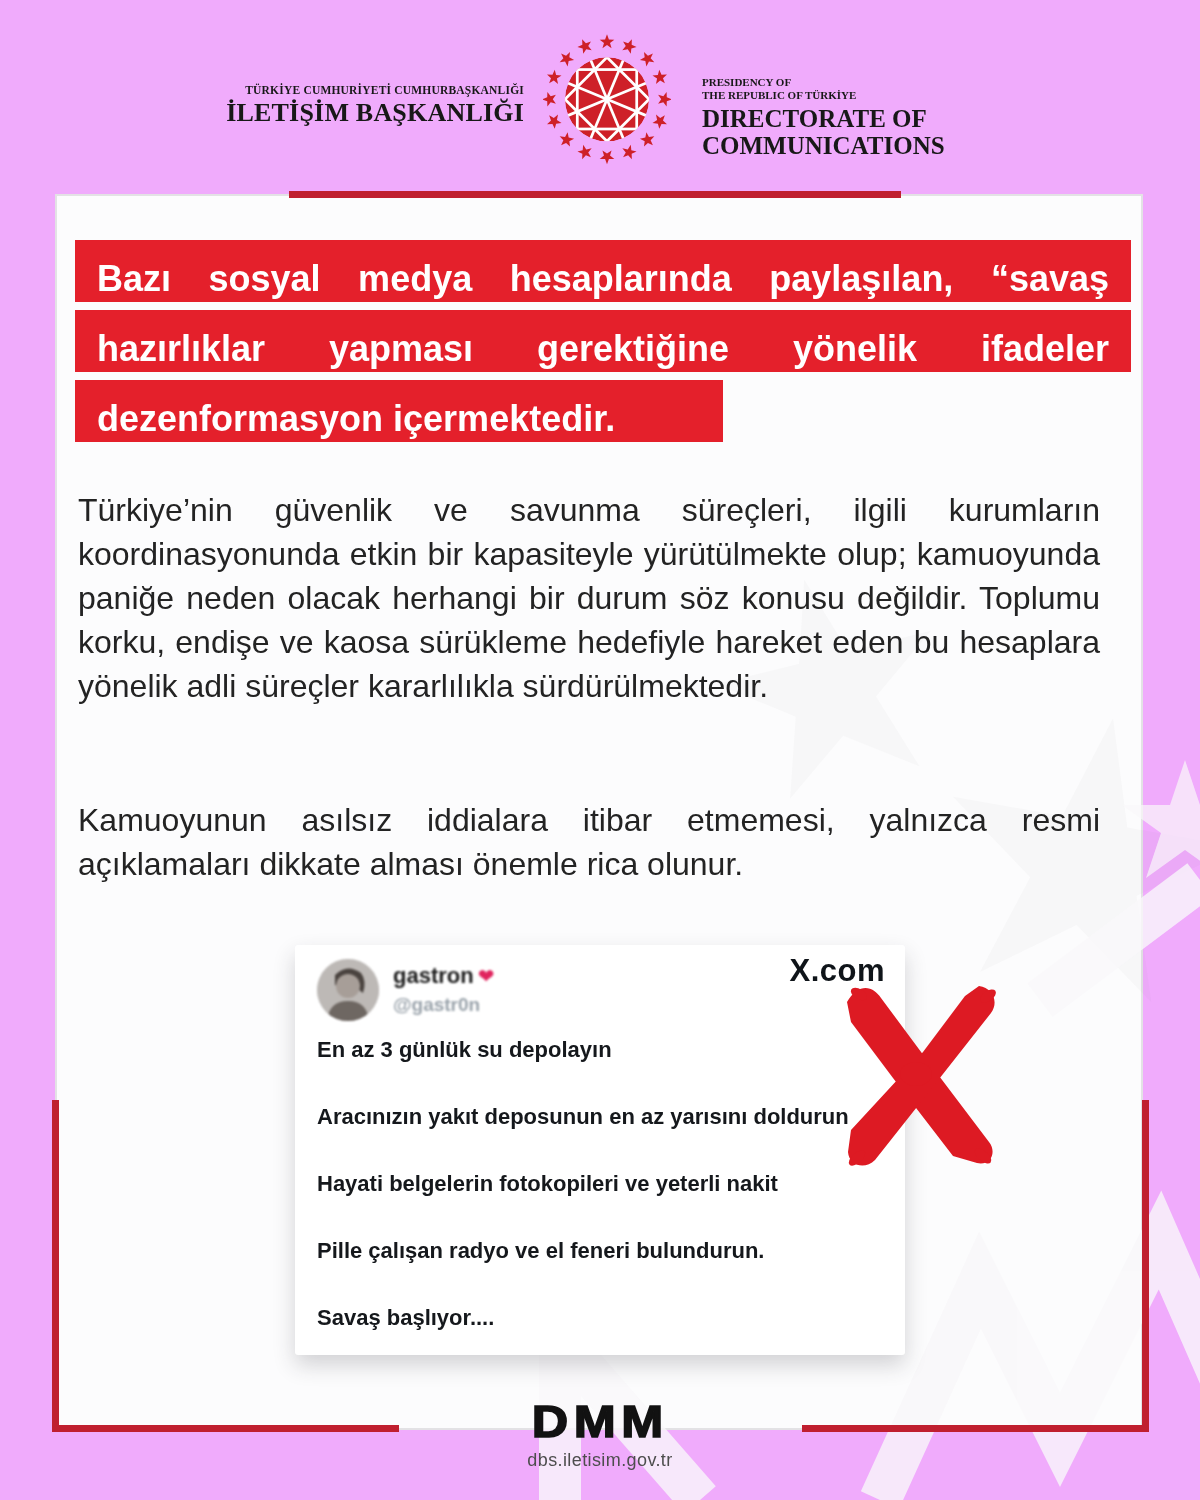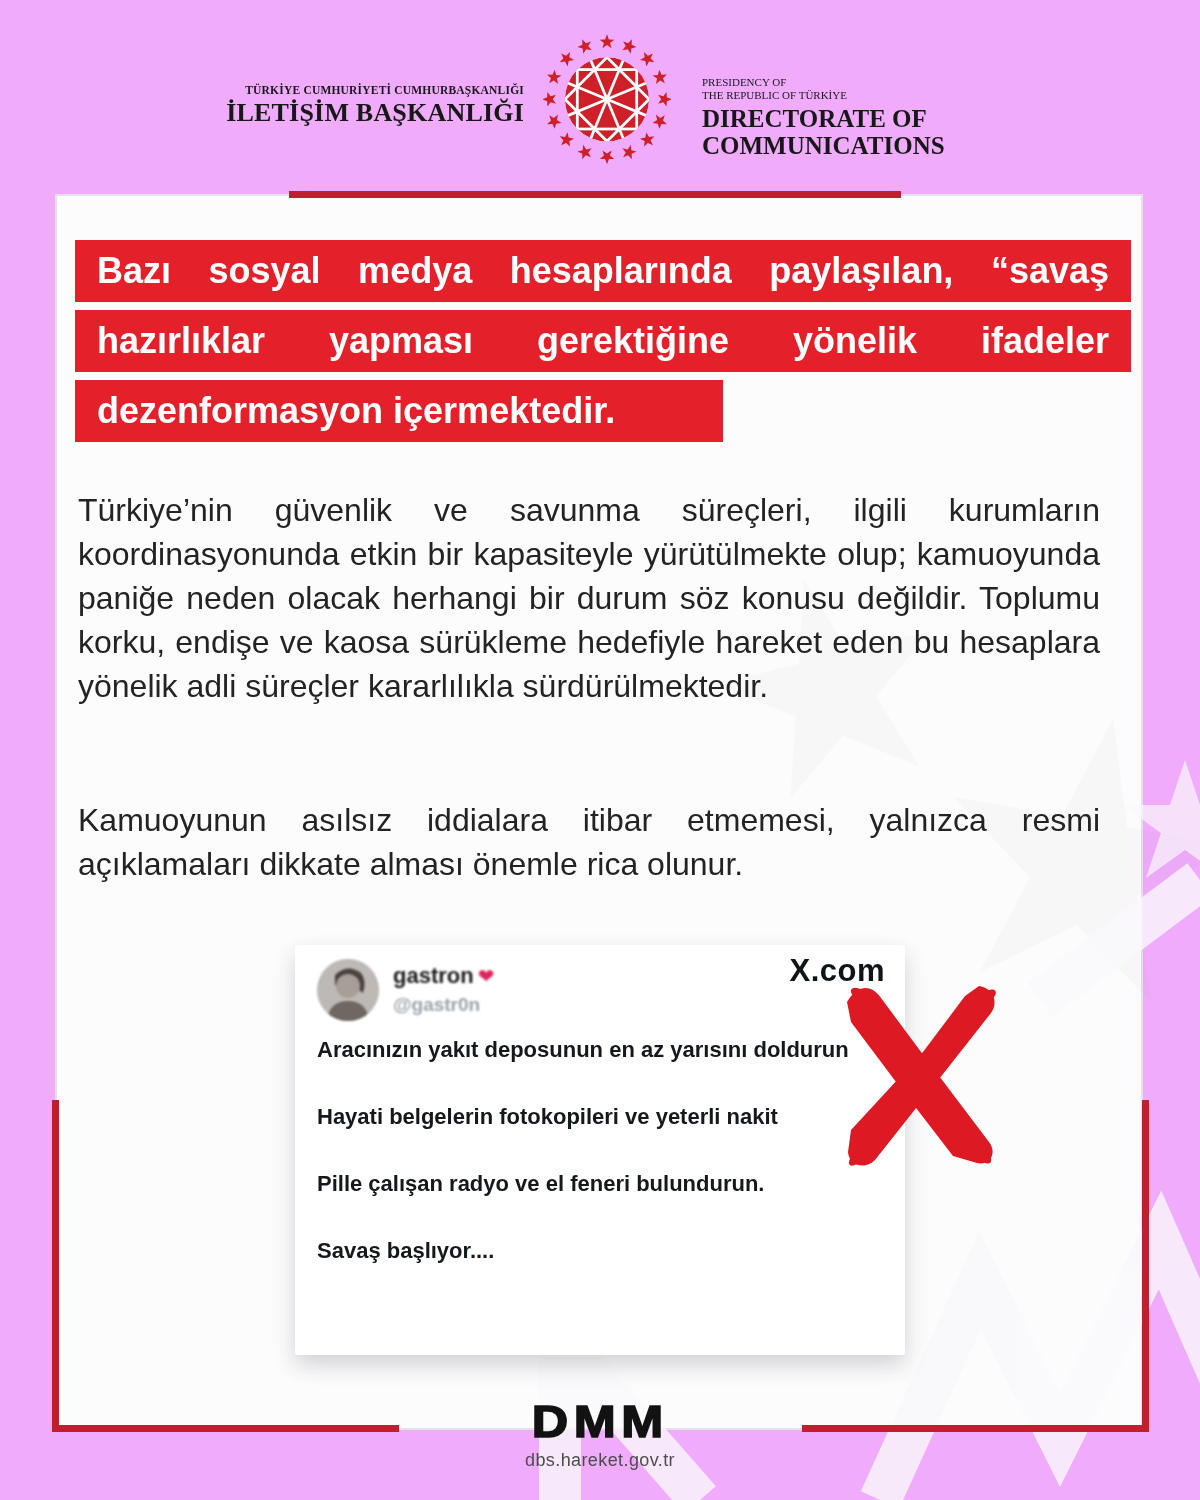"PRESIDENCY OF" .org-right .small { font-weight: normal -> bold }
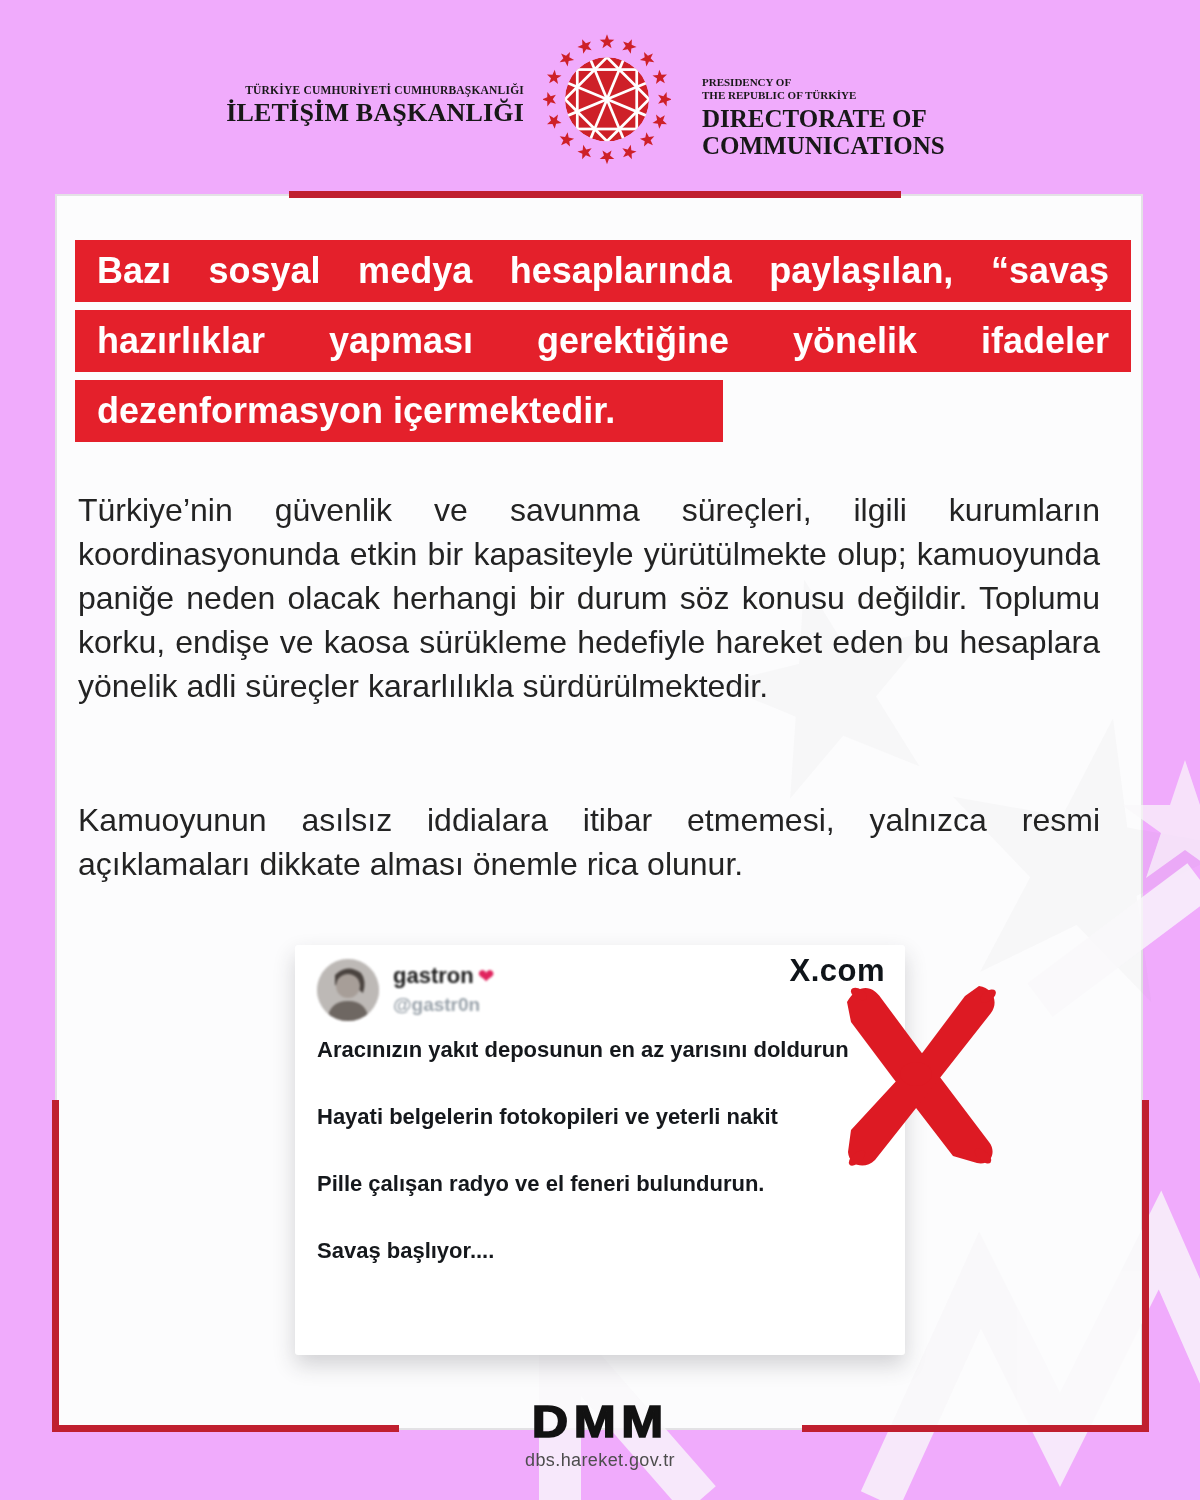"Bazı sosyal medya hesaplarında" .hl-bar { padding: 0 22px -> 8px 22px }
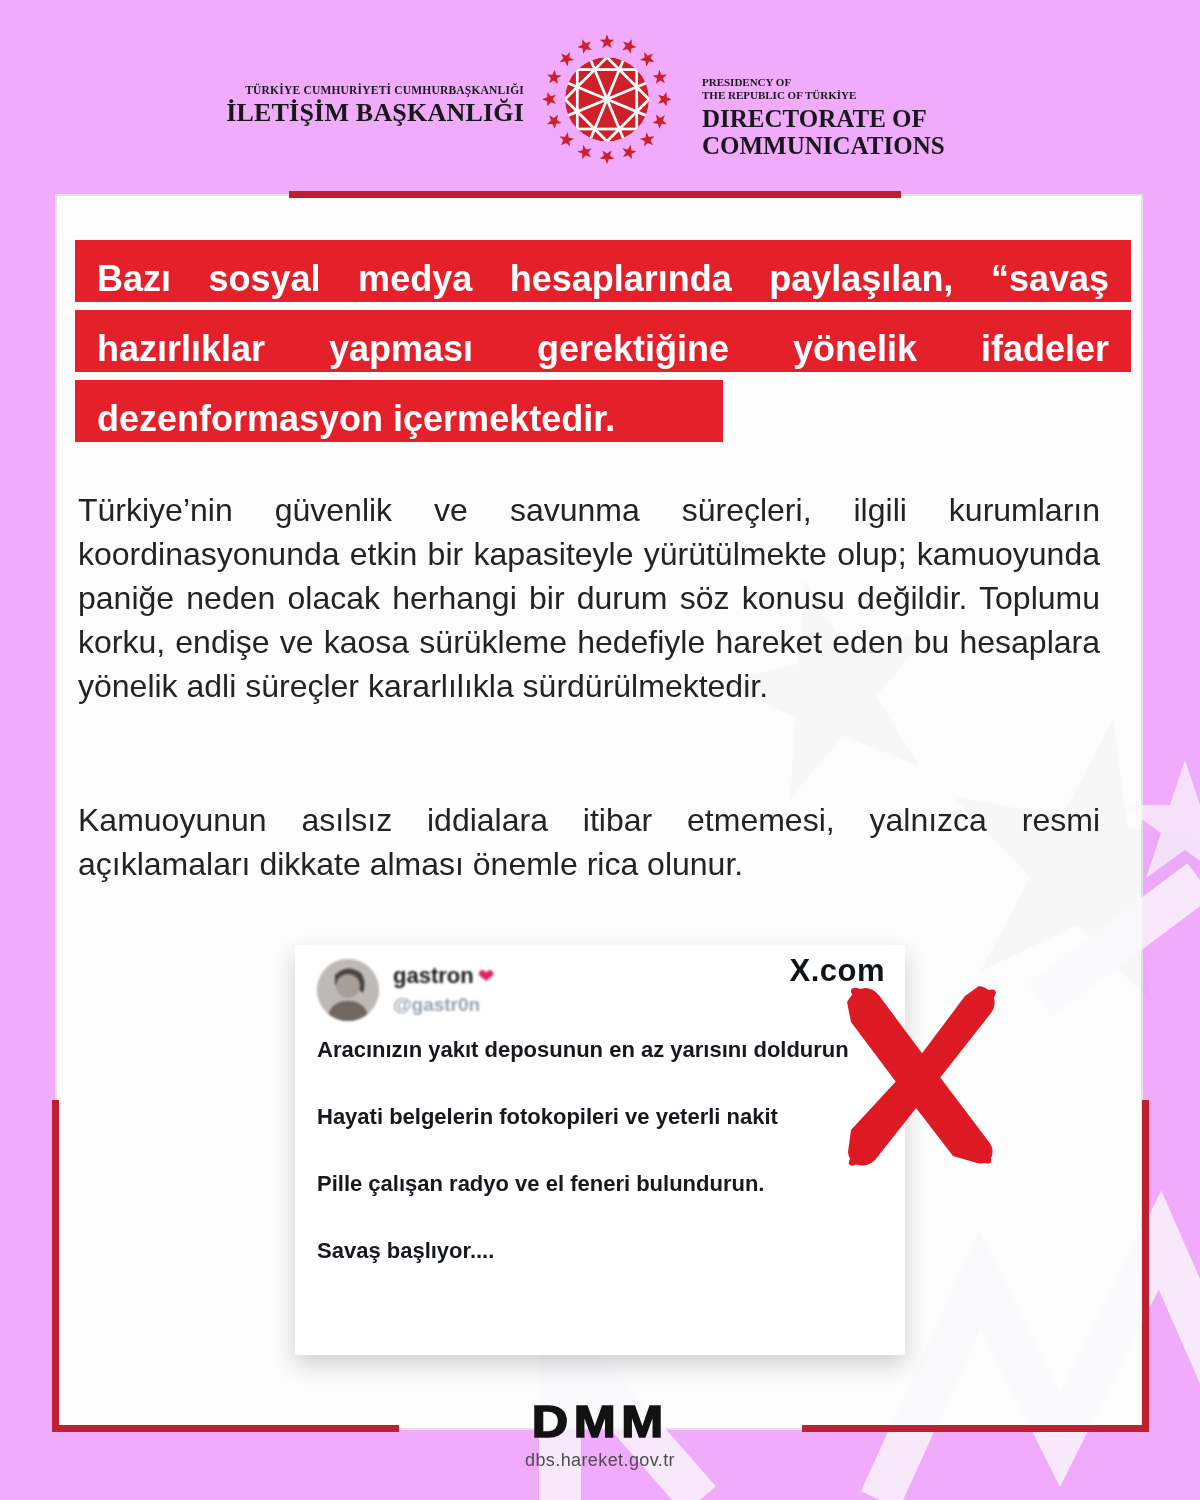"En az 3 günlük su" div.tw-line { html: none -> <div>En az 3 günlük su depolayın</div> }
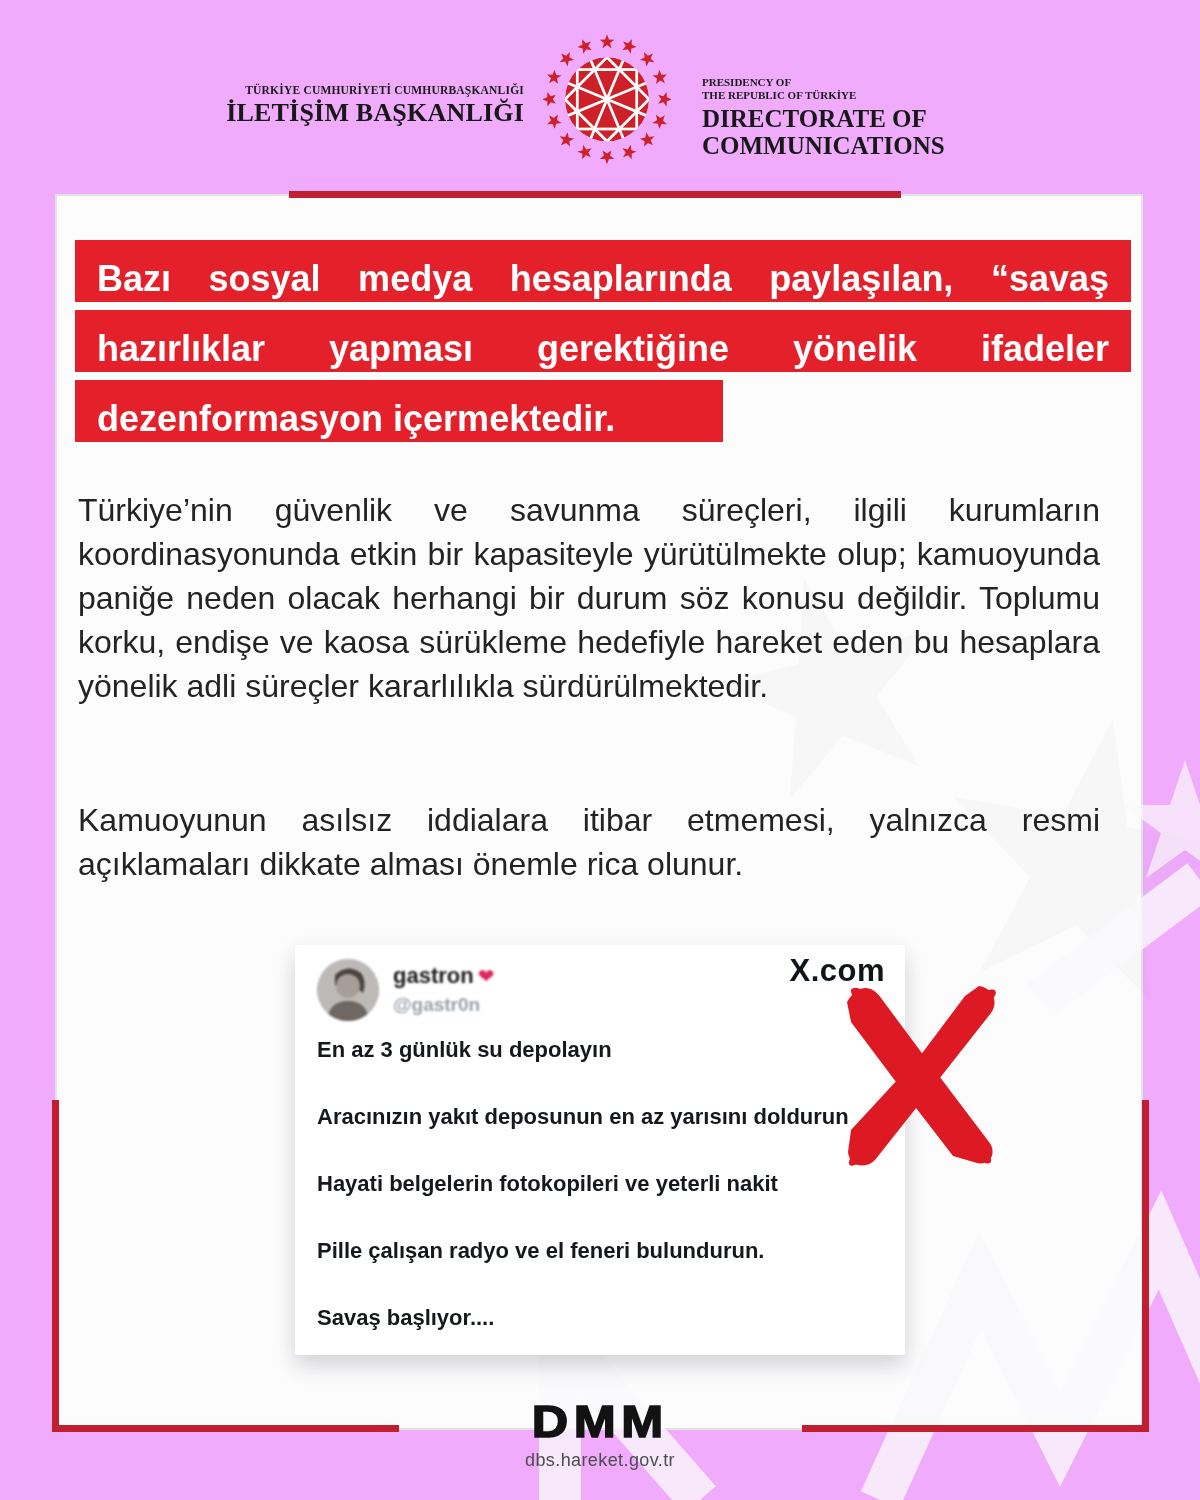"dbs.hareket.gov.tr" div.footer-url { text: dbs.hareket.gov.tr -> dbs.iletisim.gov.tr }
